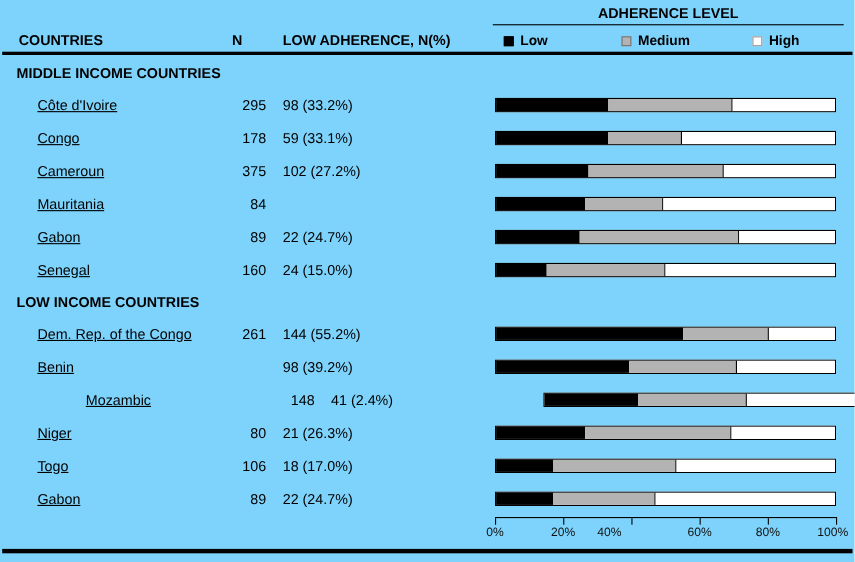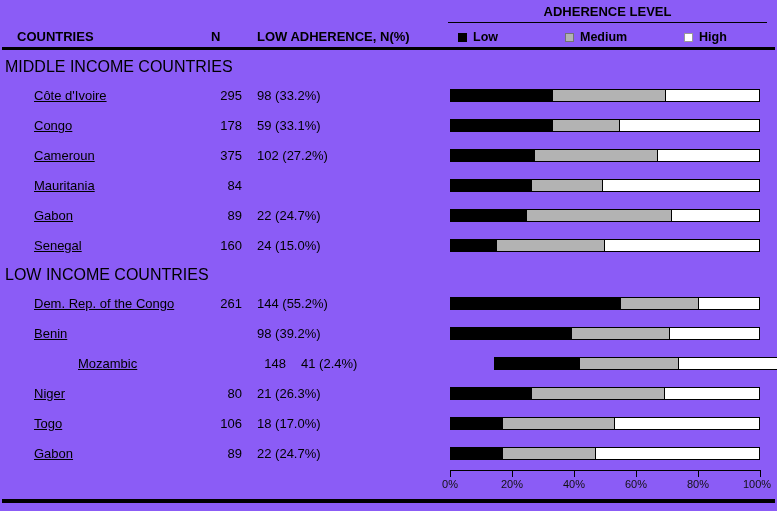"ADHERENCE LEVEL" .page { background: #8b5cf6 -> #7dd3fc }
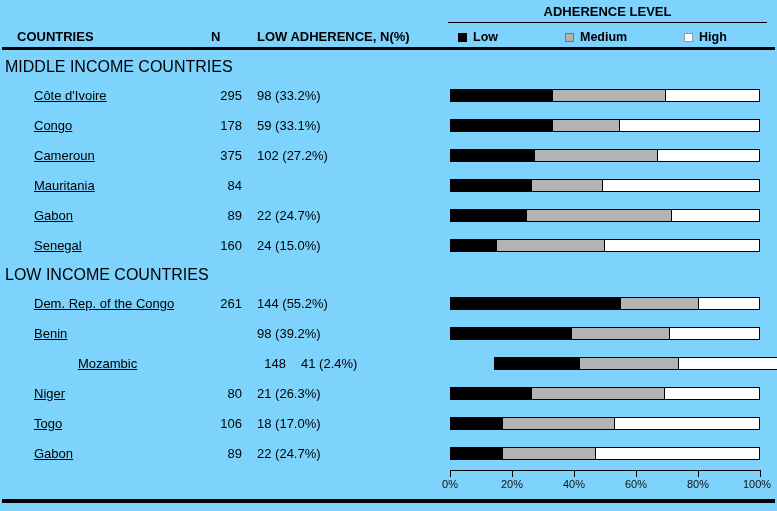"MIDDLE INCOME COUNTRIES" .section-row { font-size: 16px -> 13px; font-weight: normal -> bold; left: 5px -> 15px }
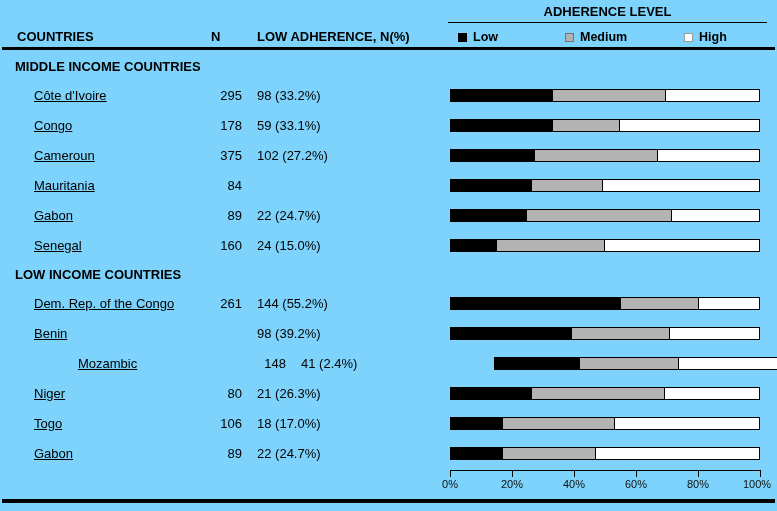"40%" span.axis-label { left: 552px -> 532px }
